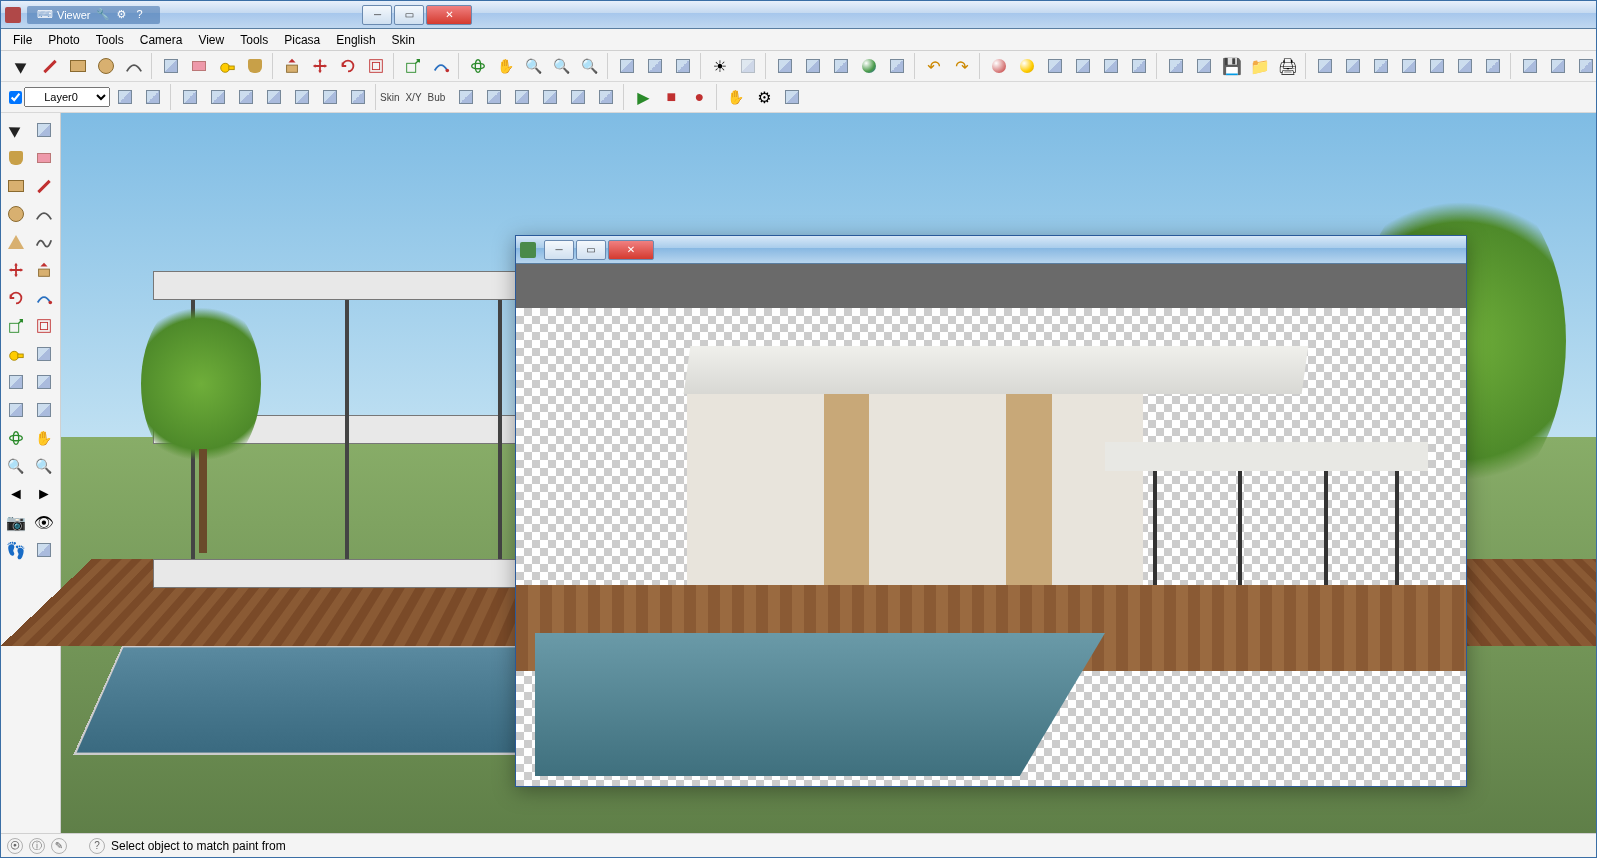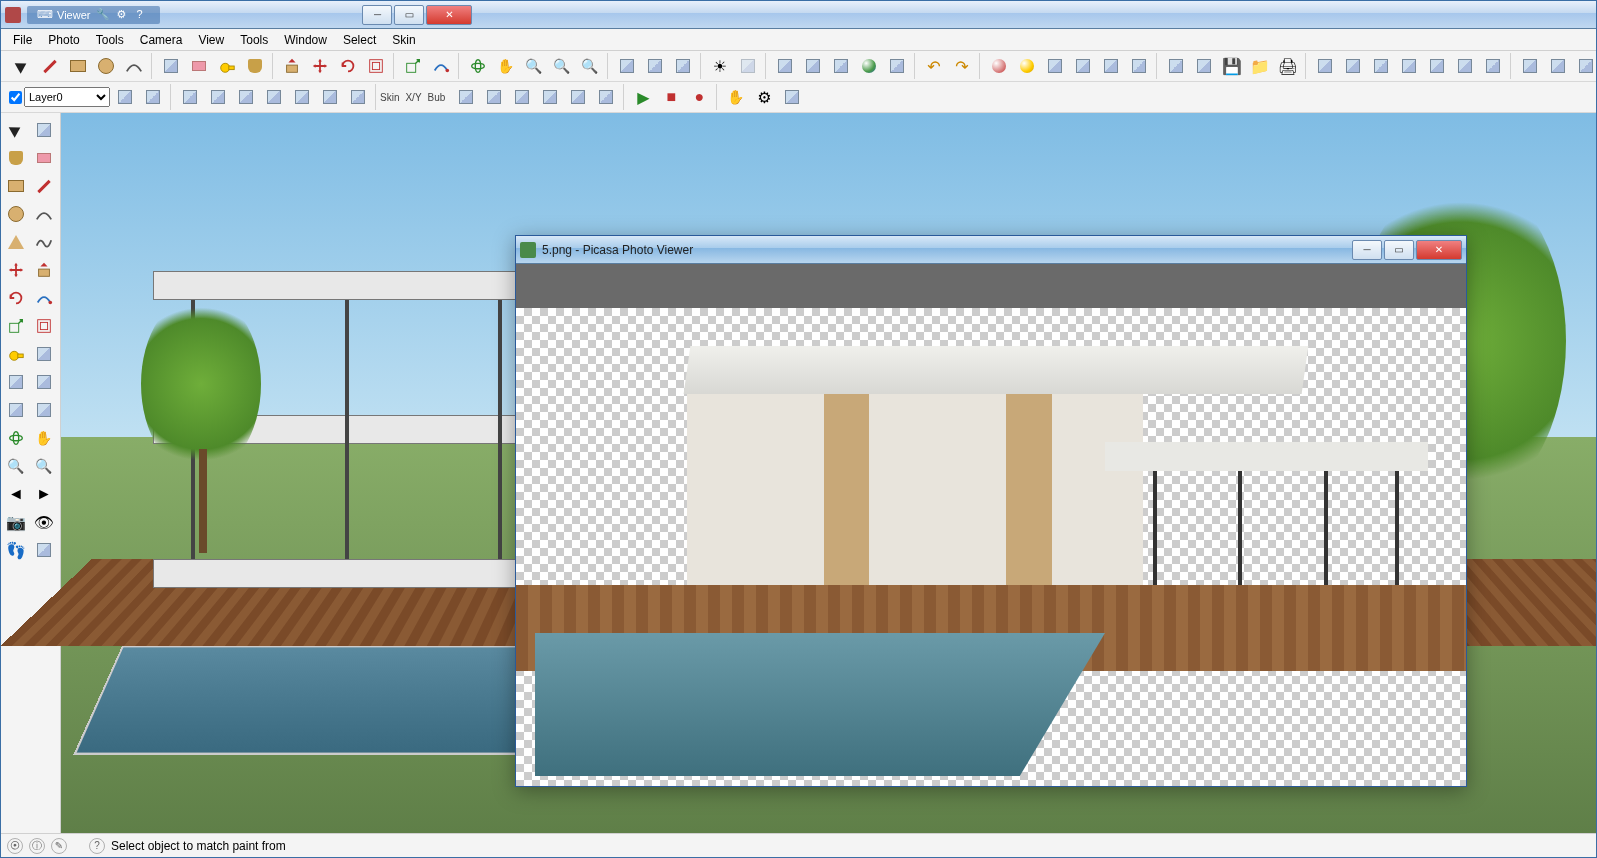"Window" div.menu-item { text: Window -> Picasa }
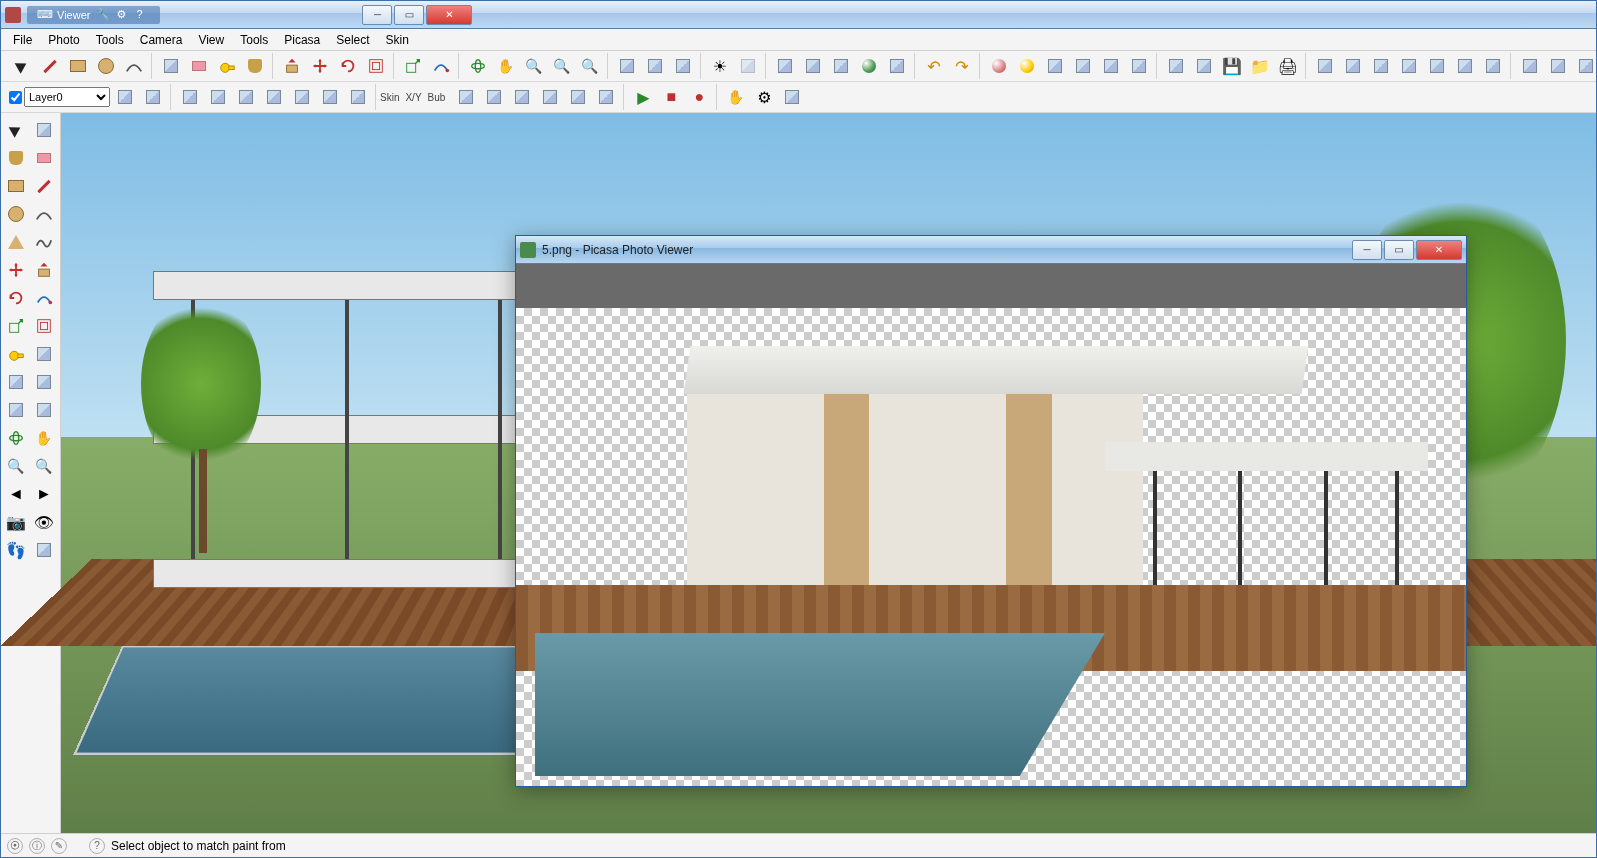"Select" div.menu-item { text: Select -> English }
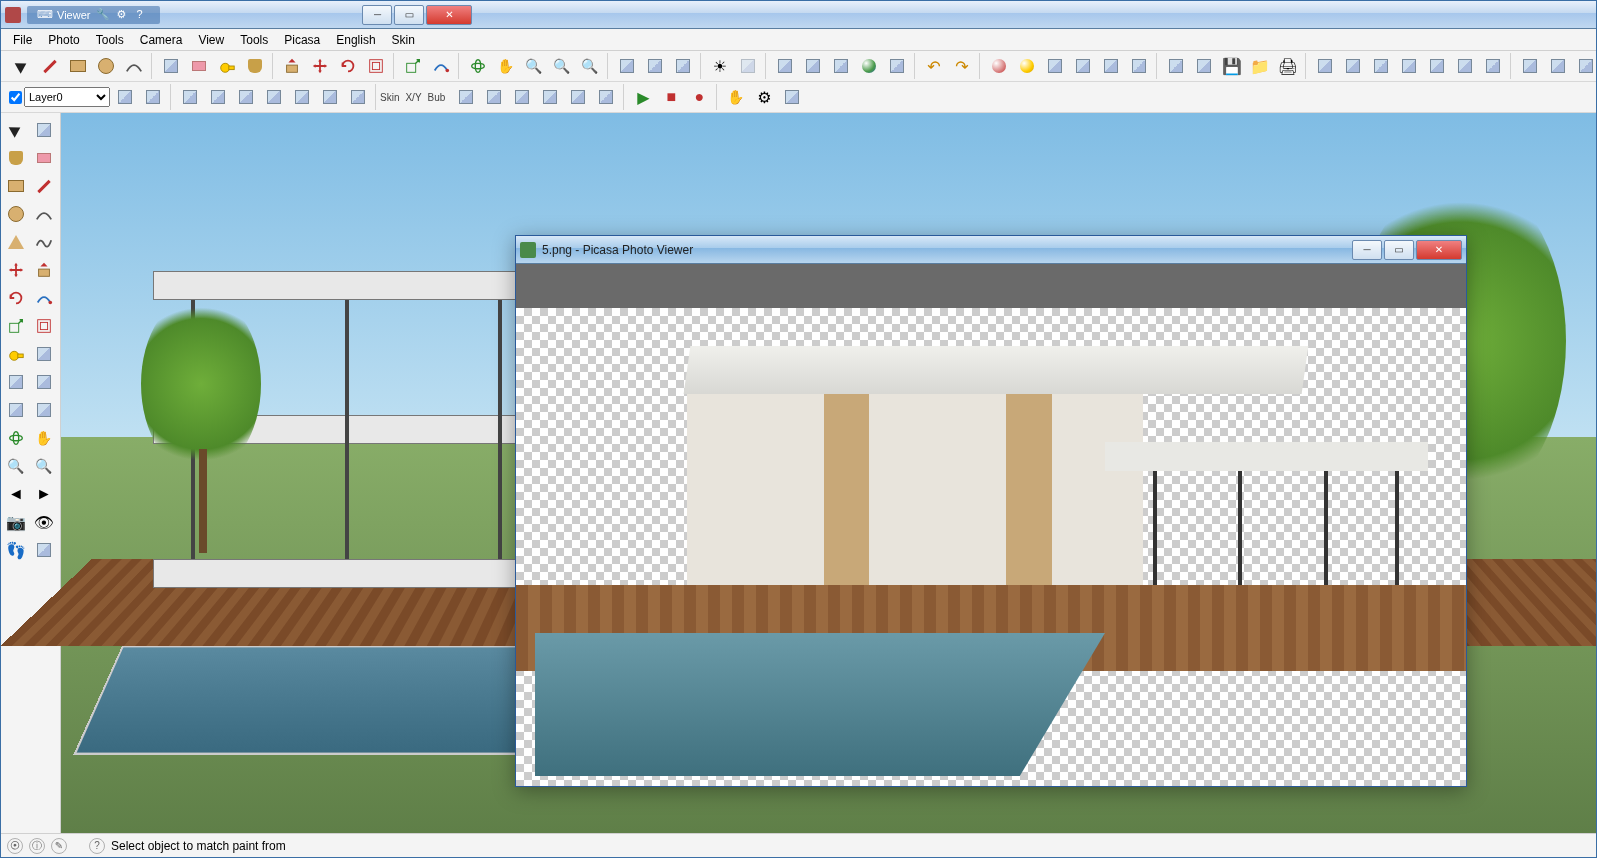"Layer0" .layer-select { text-align: none -> center }
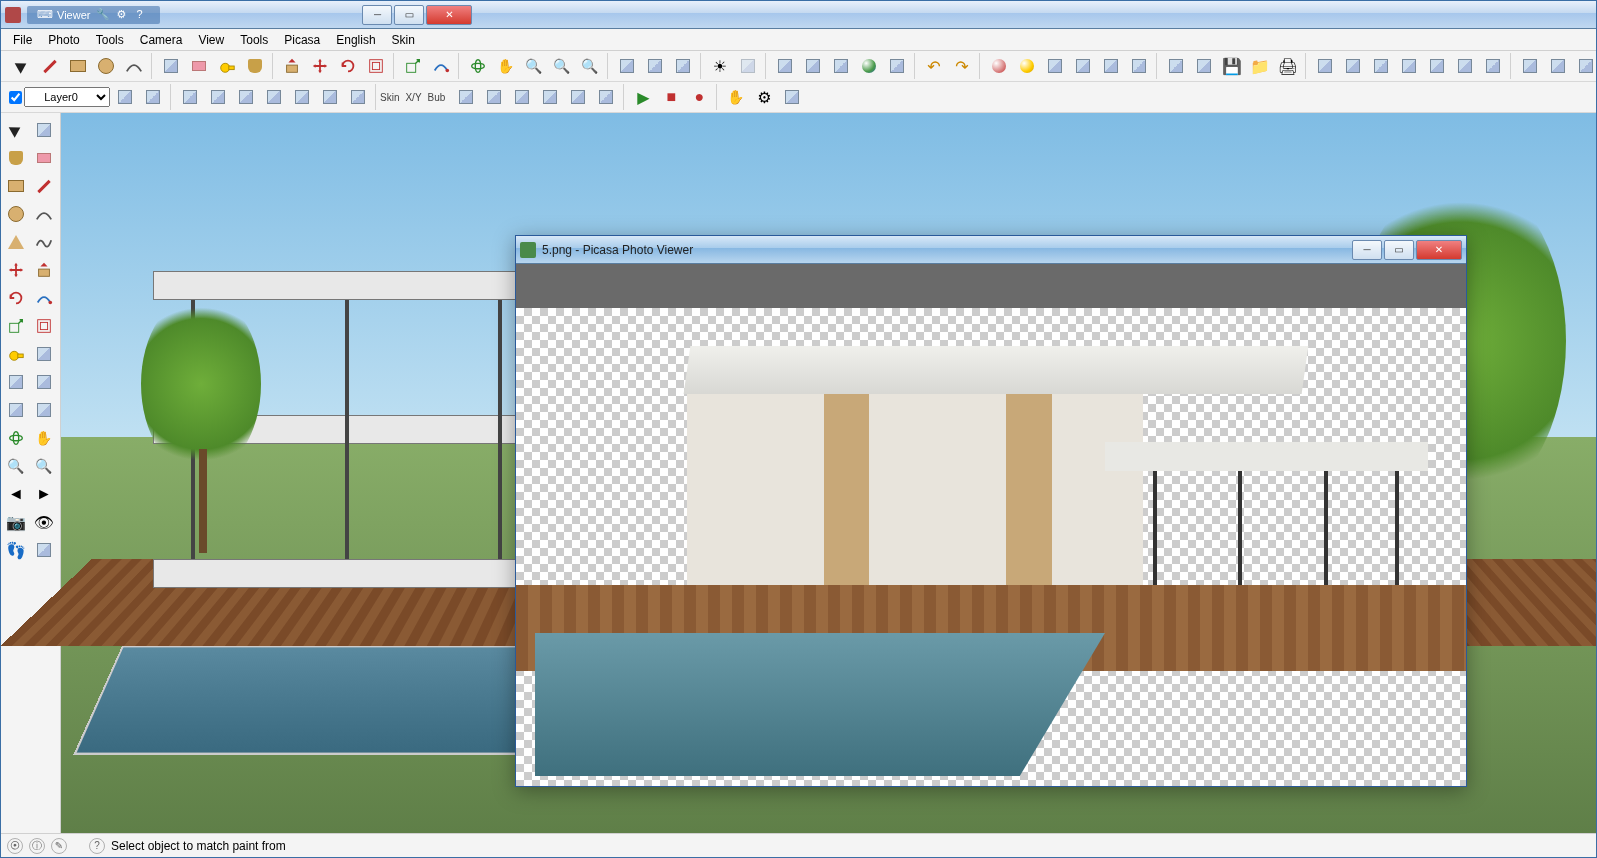"5.png - Picasa Photo Viewer" div.title-text { html: <div>5.png - Picasa Photo Viewer</div> -> none }
